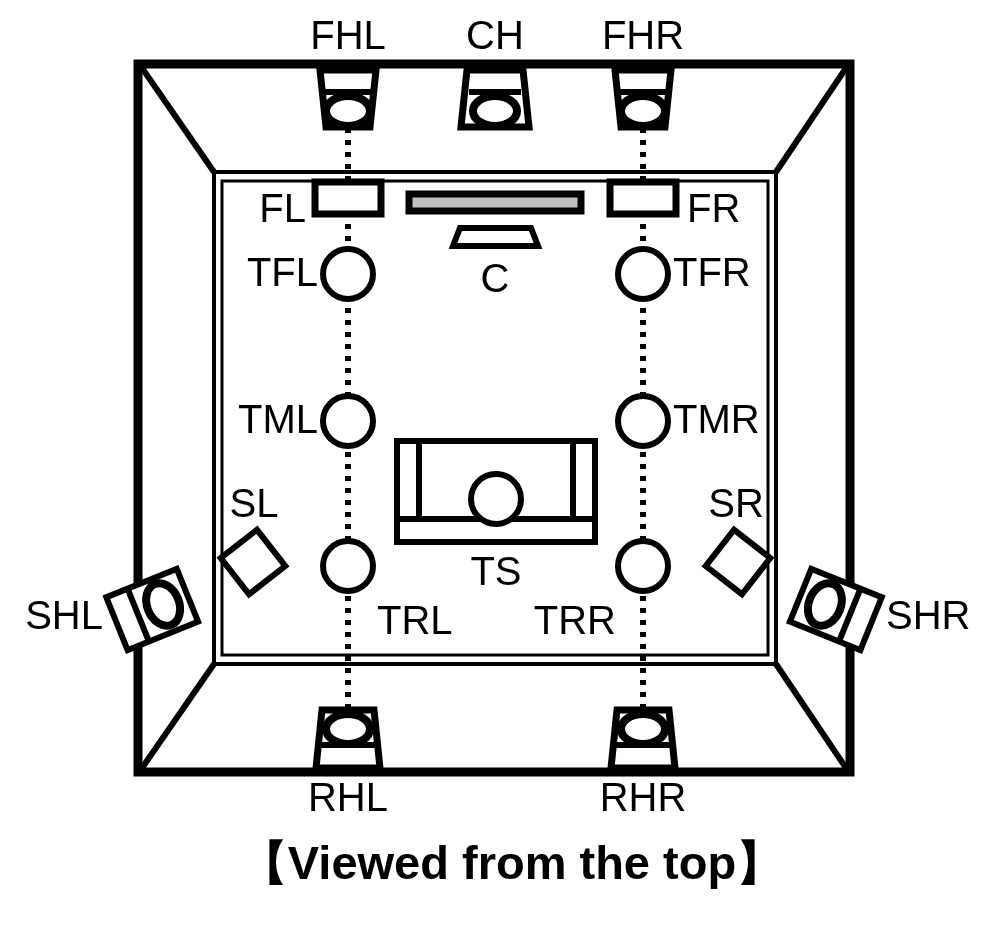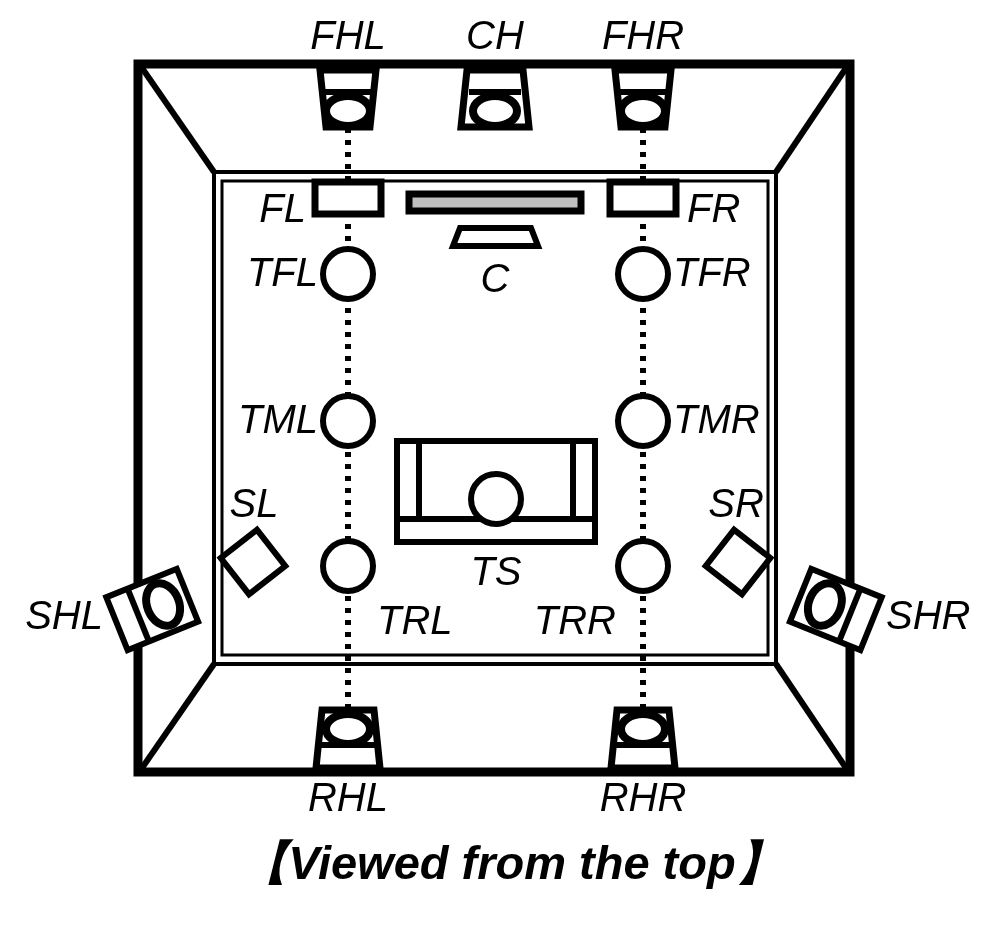"FHL" #diagram-root { font-style: italic -> none }
